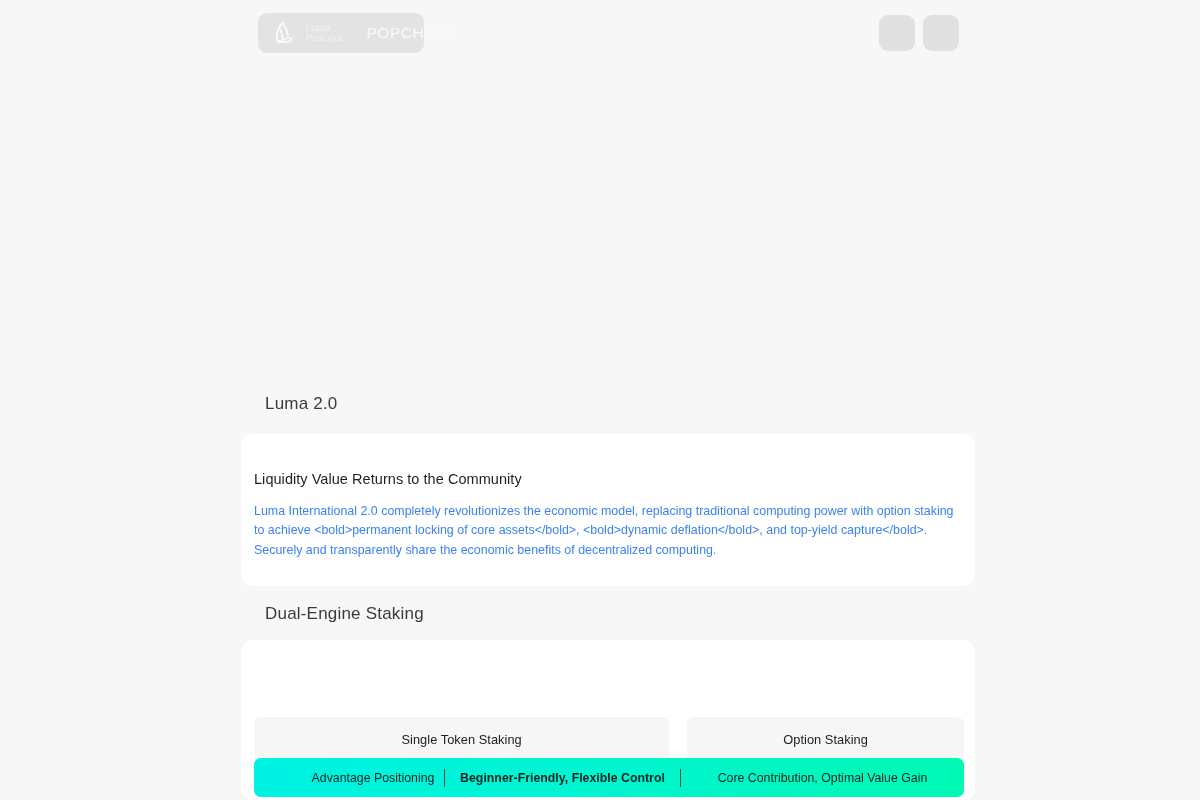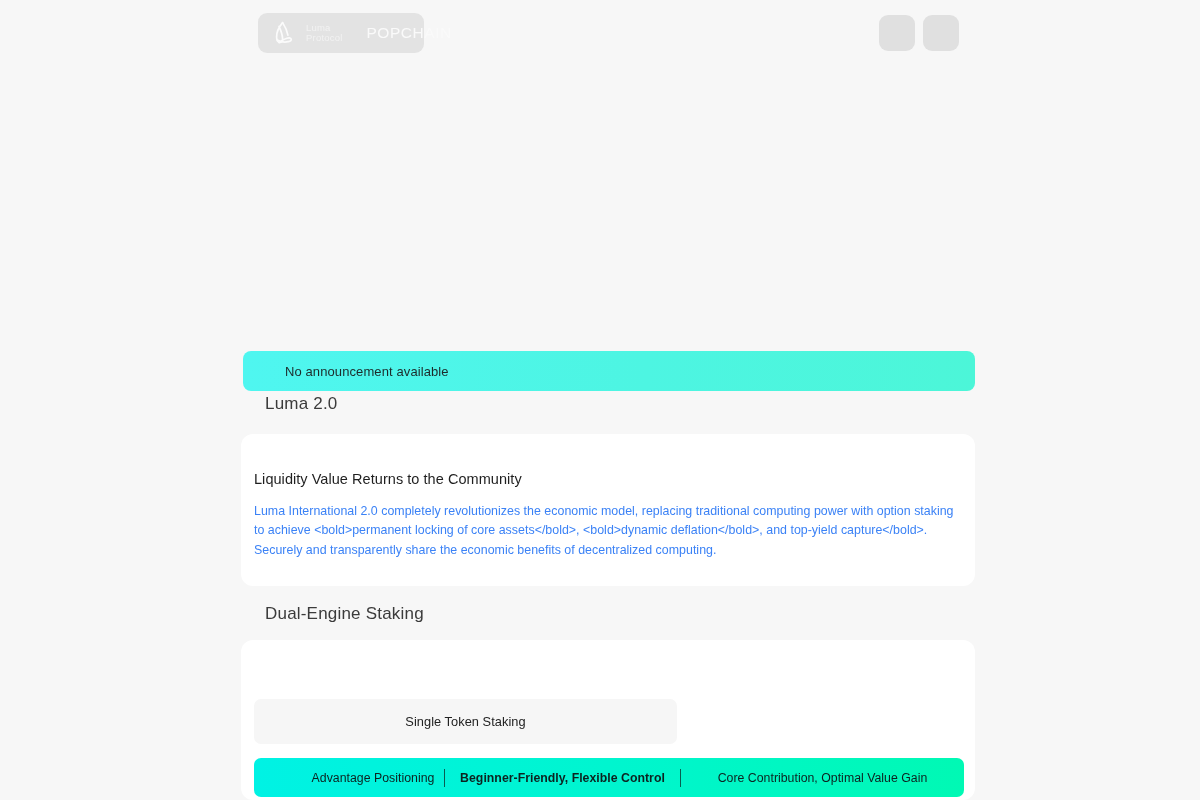"No announcement available" div.announcement { html: <div> <span></span> <span>No announcement available</span> </div> -> none }
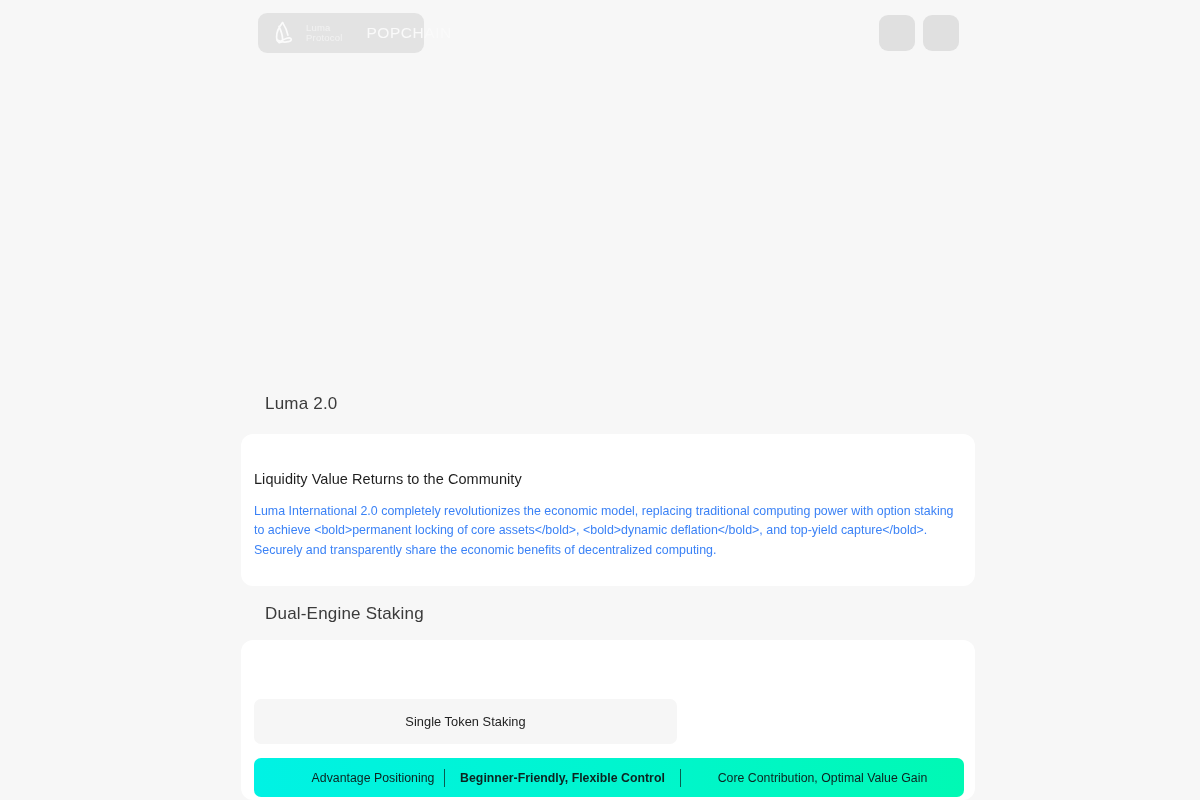"Single Token Staking" .tabs { top: 59px -> 77px }
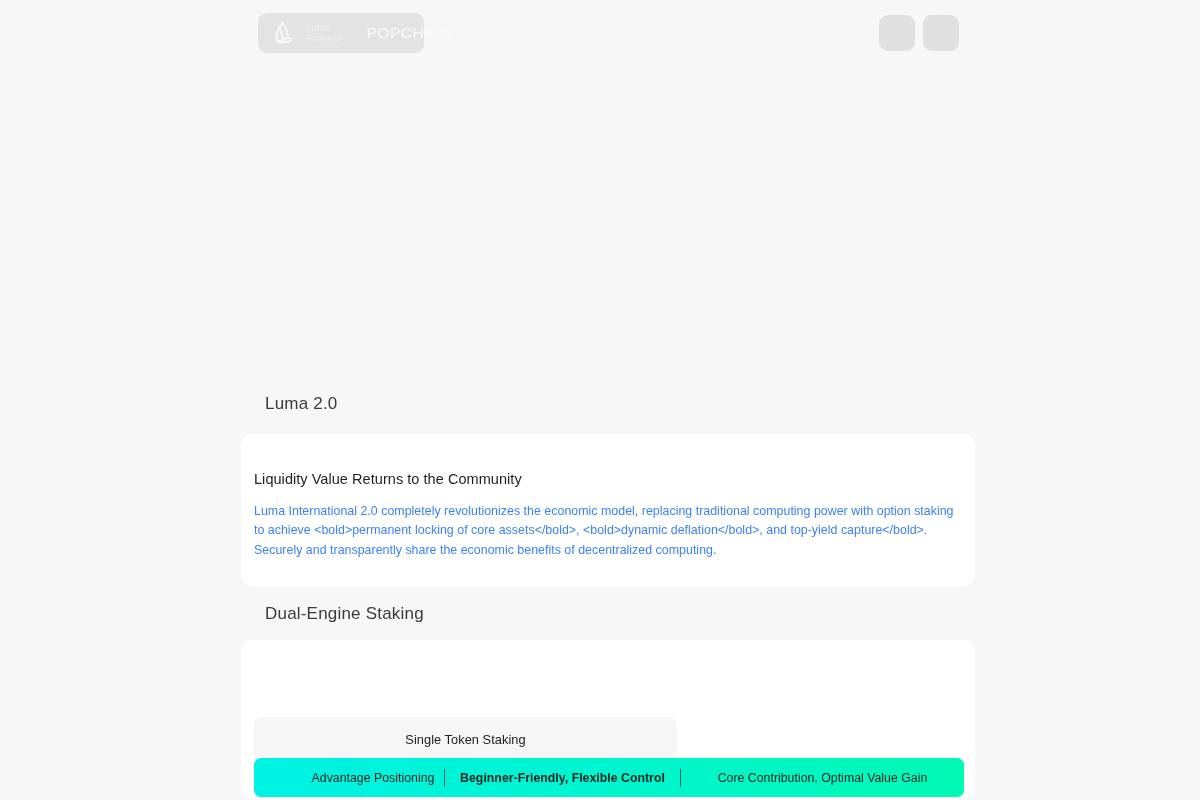"Option Staking" div.tab { html: none -> <div>Option Staking</div> }
